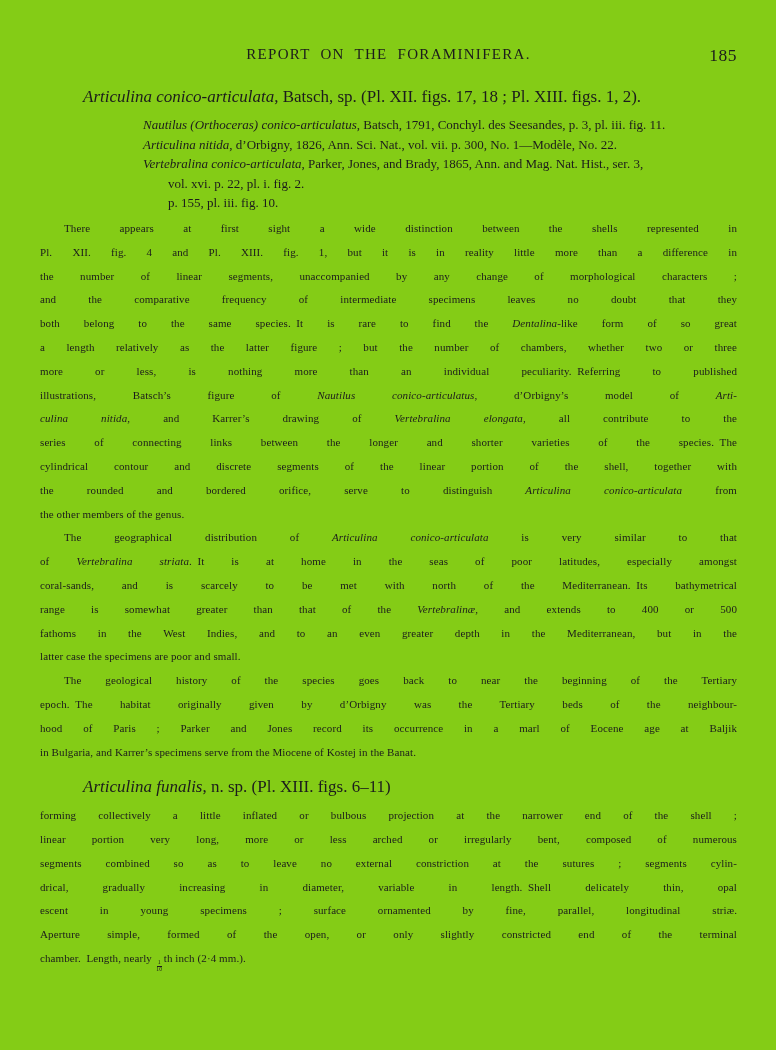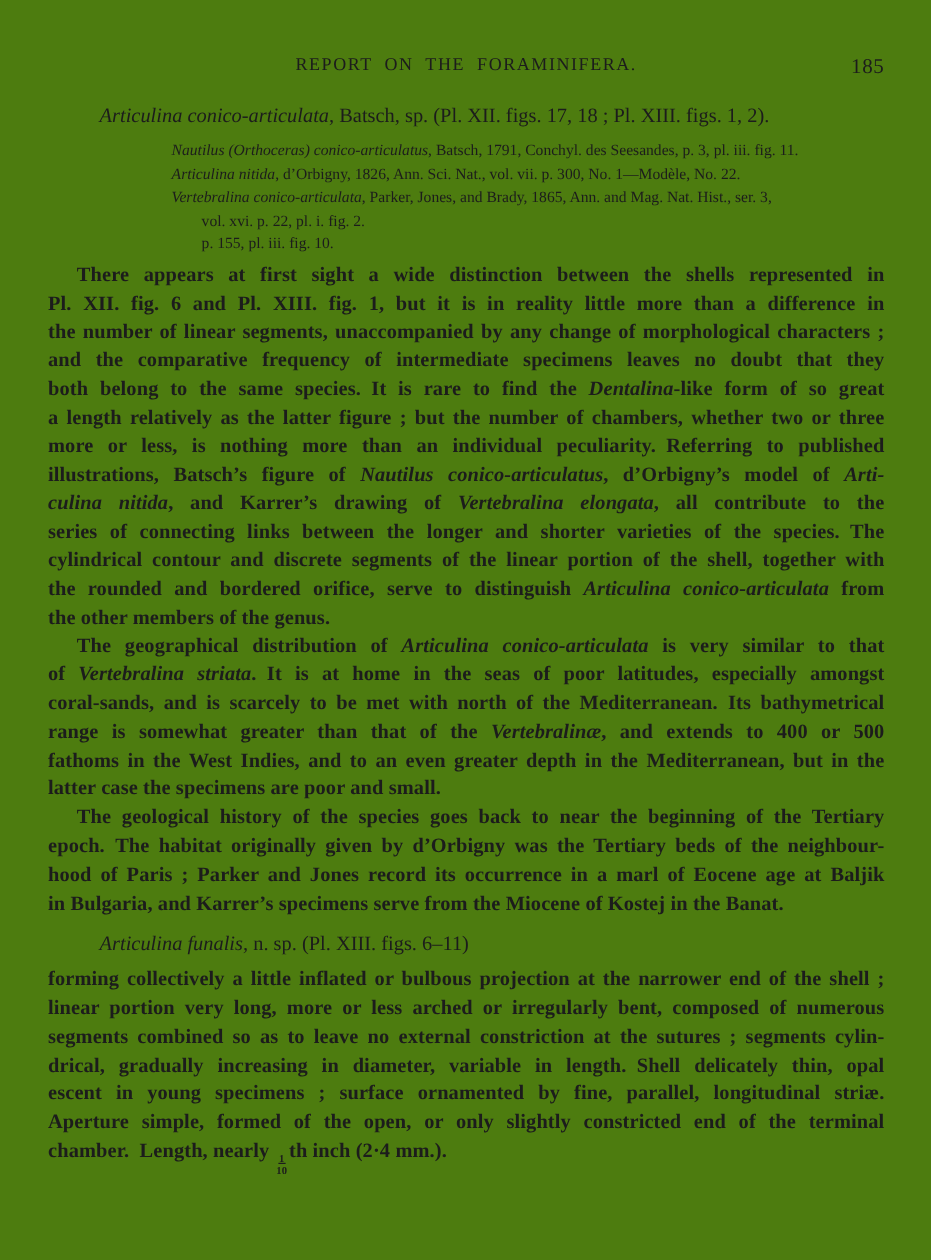"REPORT ON THE FORAMINIFERA." .page { background: #4d7c0f -> #84cc16 }
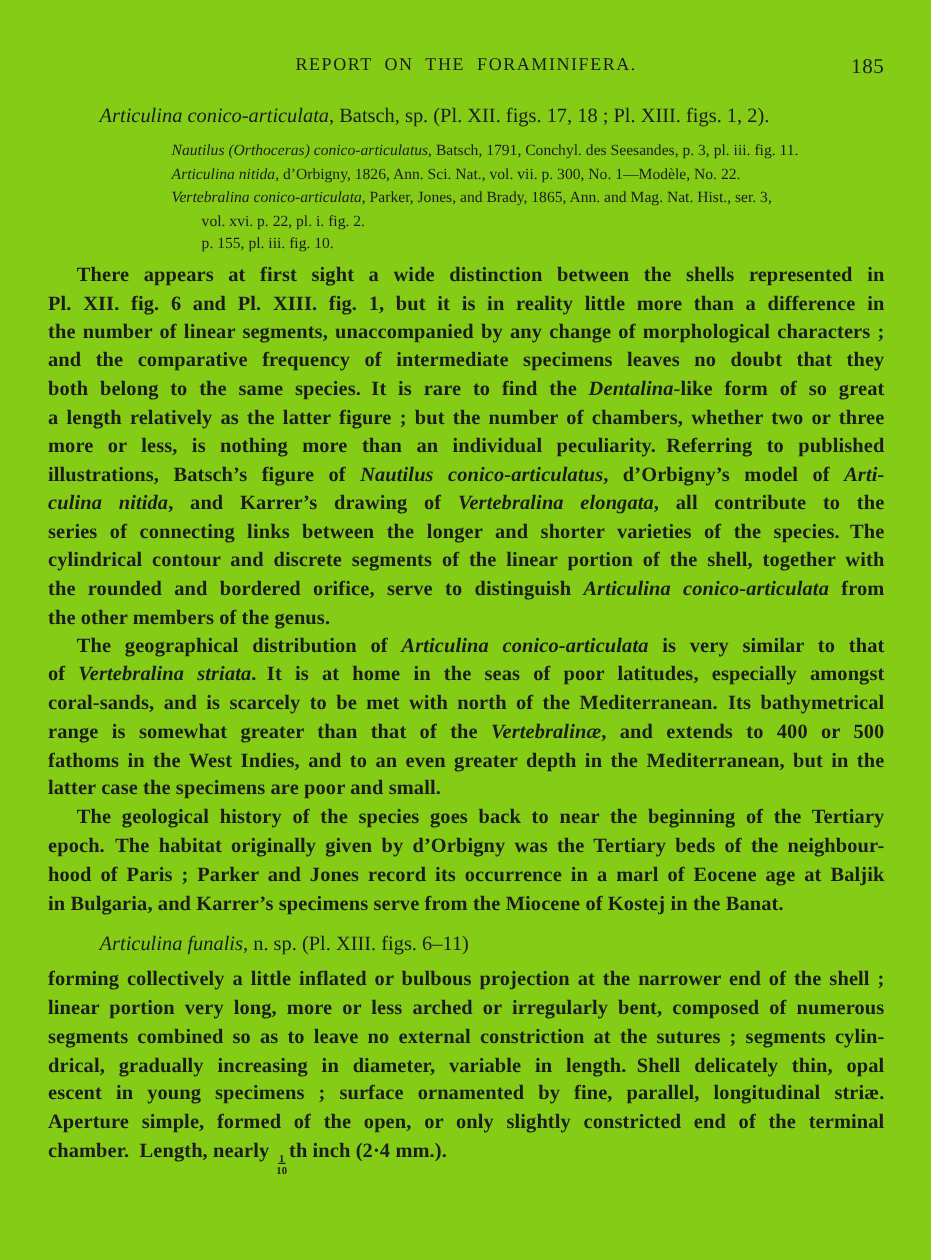"There appears at first sight" .body-line { font-size: 17px -> 11px; font-weight: bold -> none }
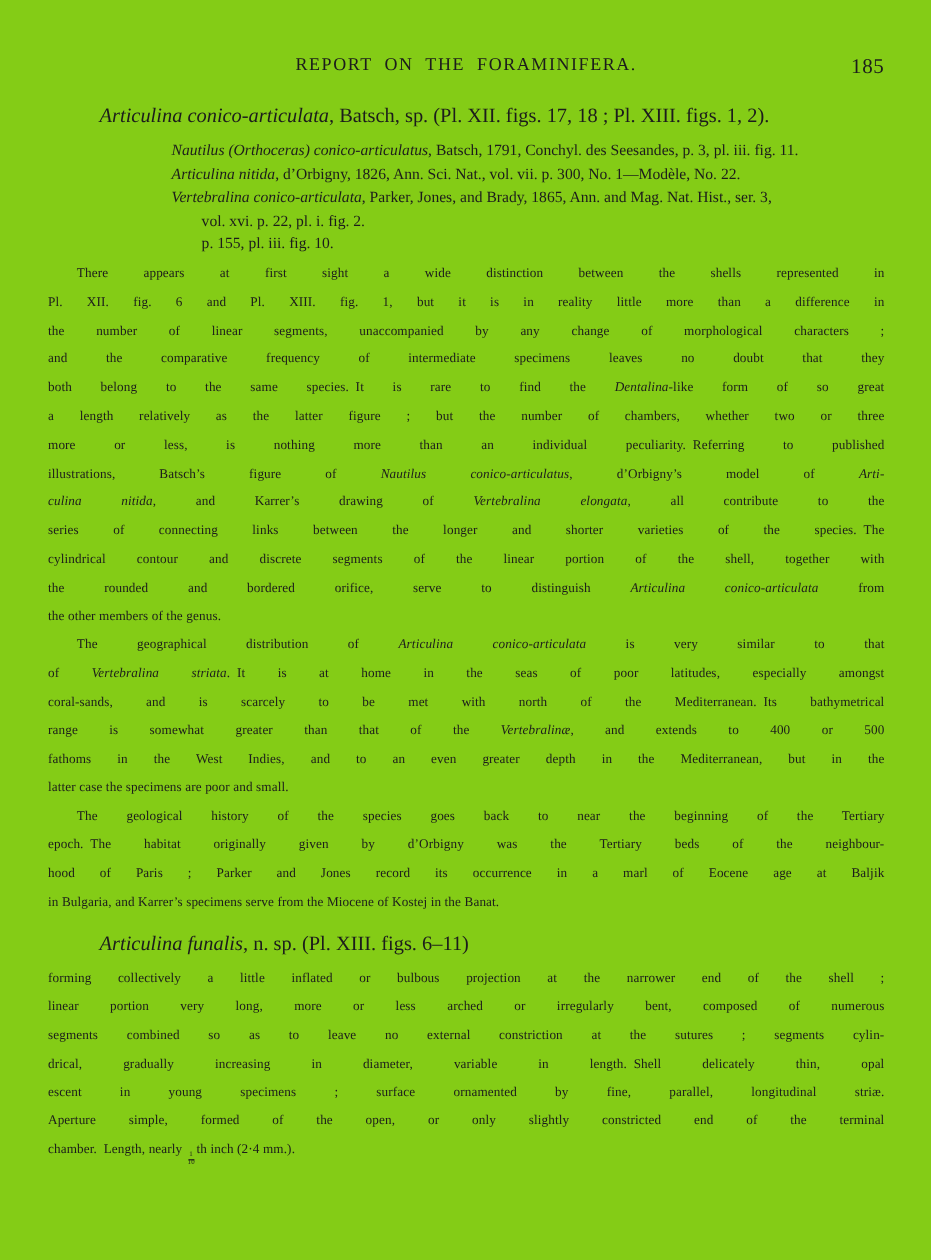"Pl. XII. fig. 6 and" span { text: 6 -> 4 }
